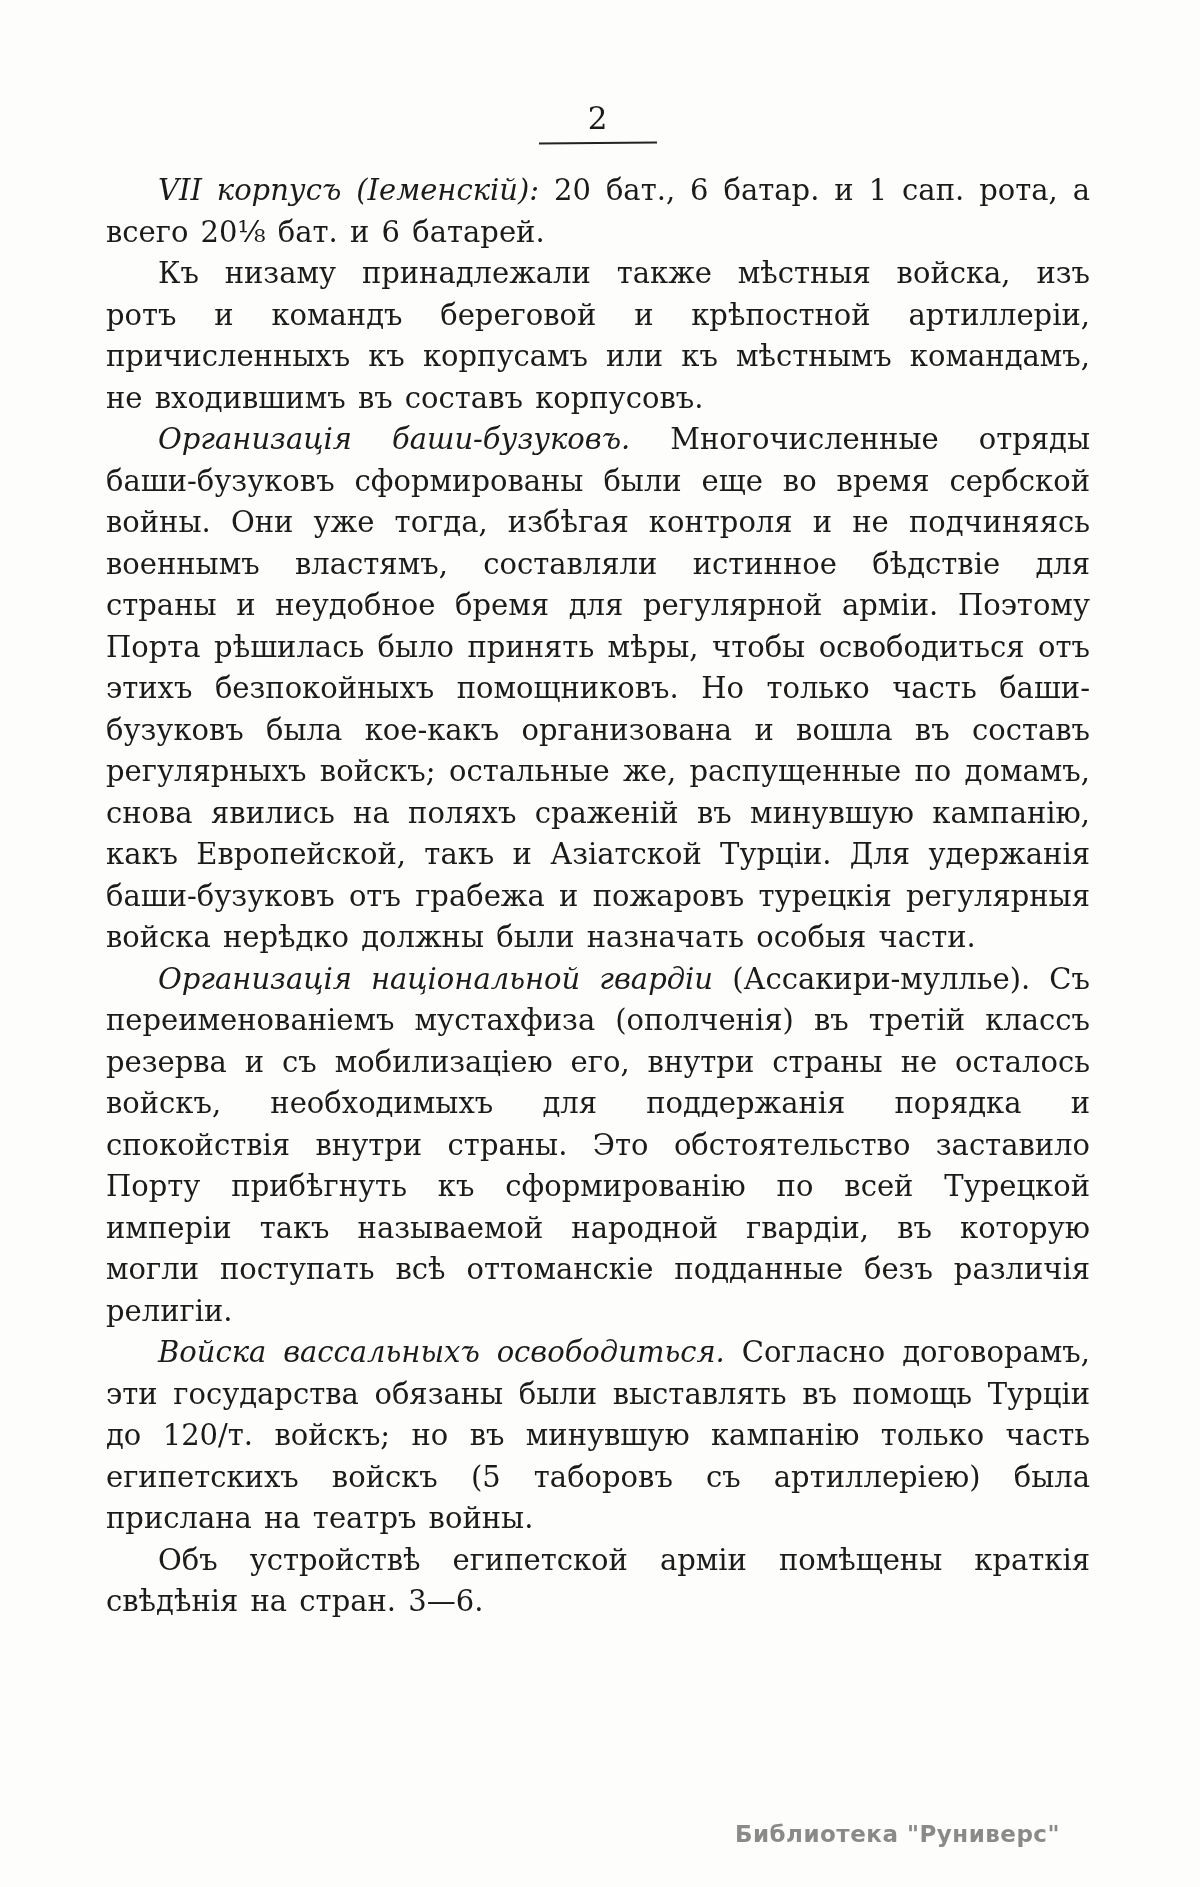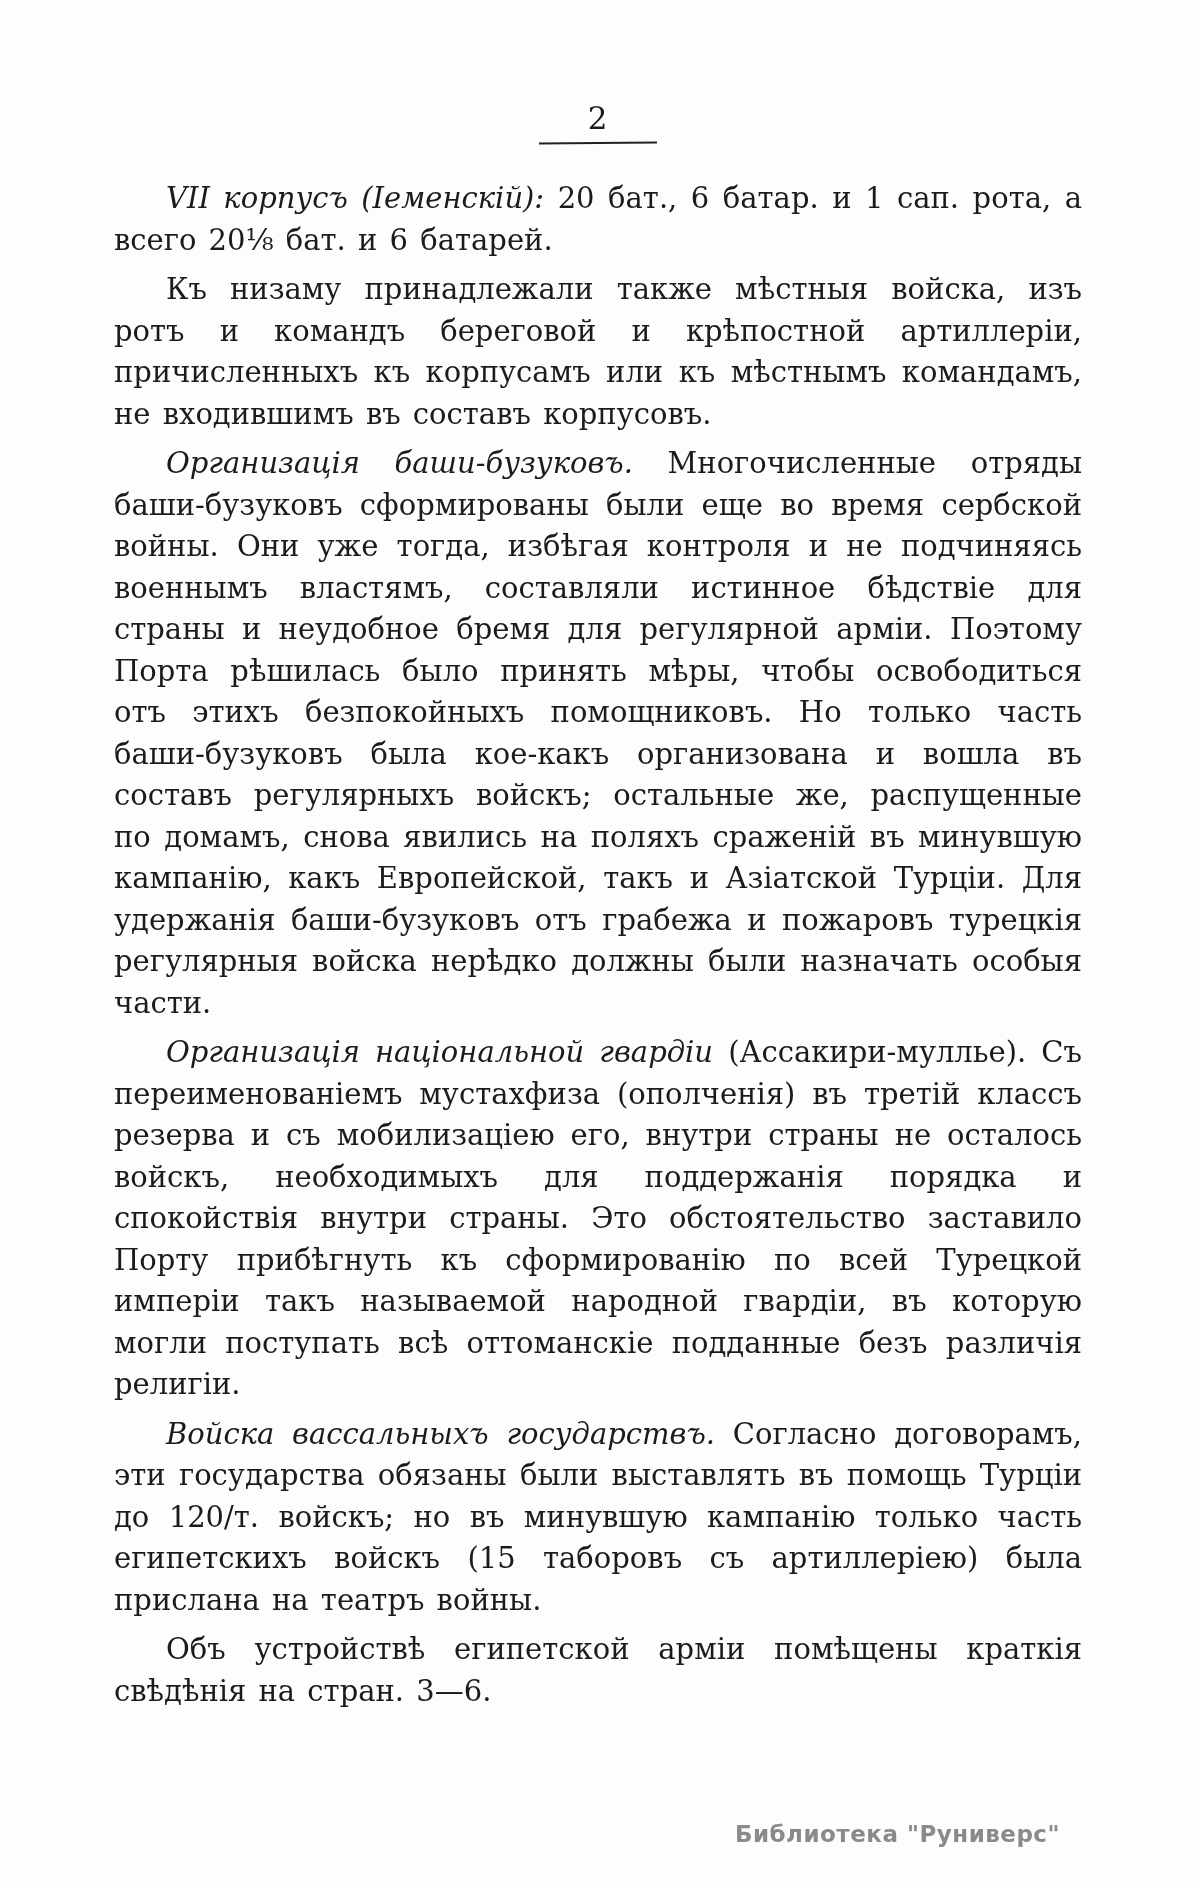"VII корпусъ (Іеменскій): 20 бат.," .text-block p { margin: 8px -> 0 }
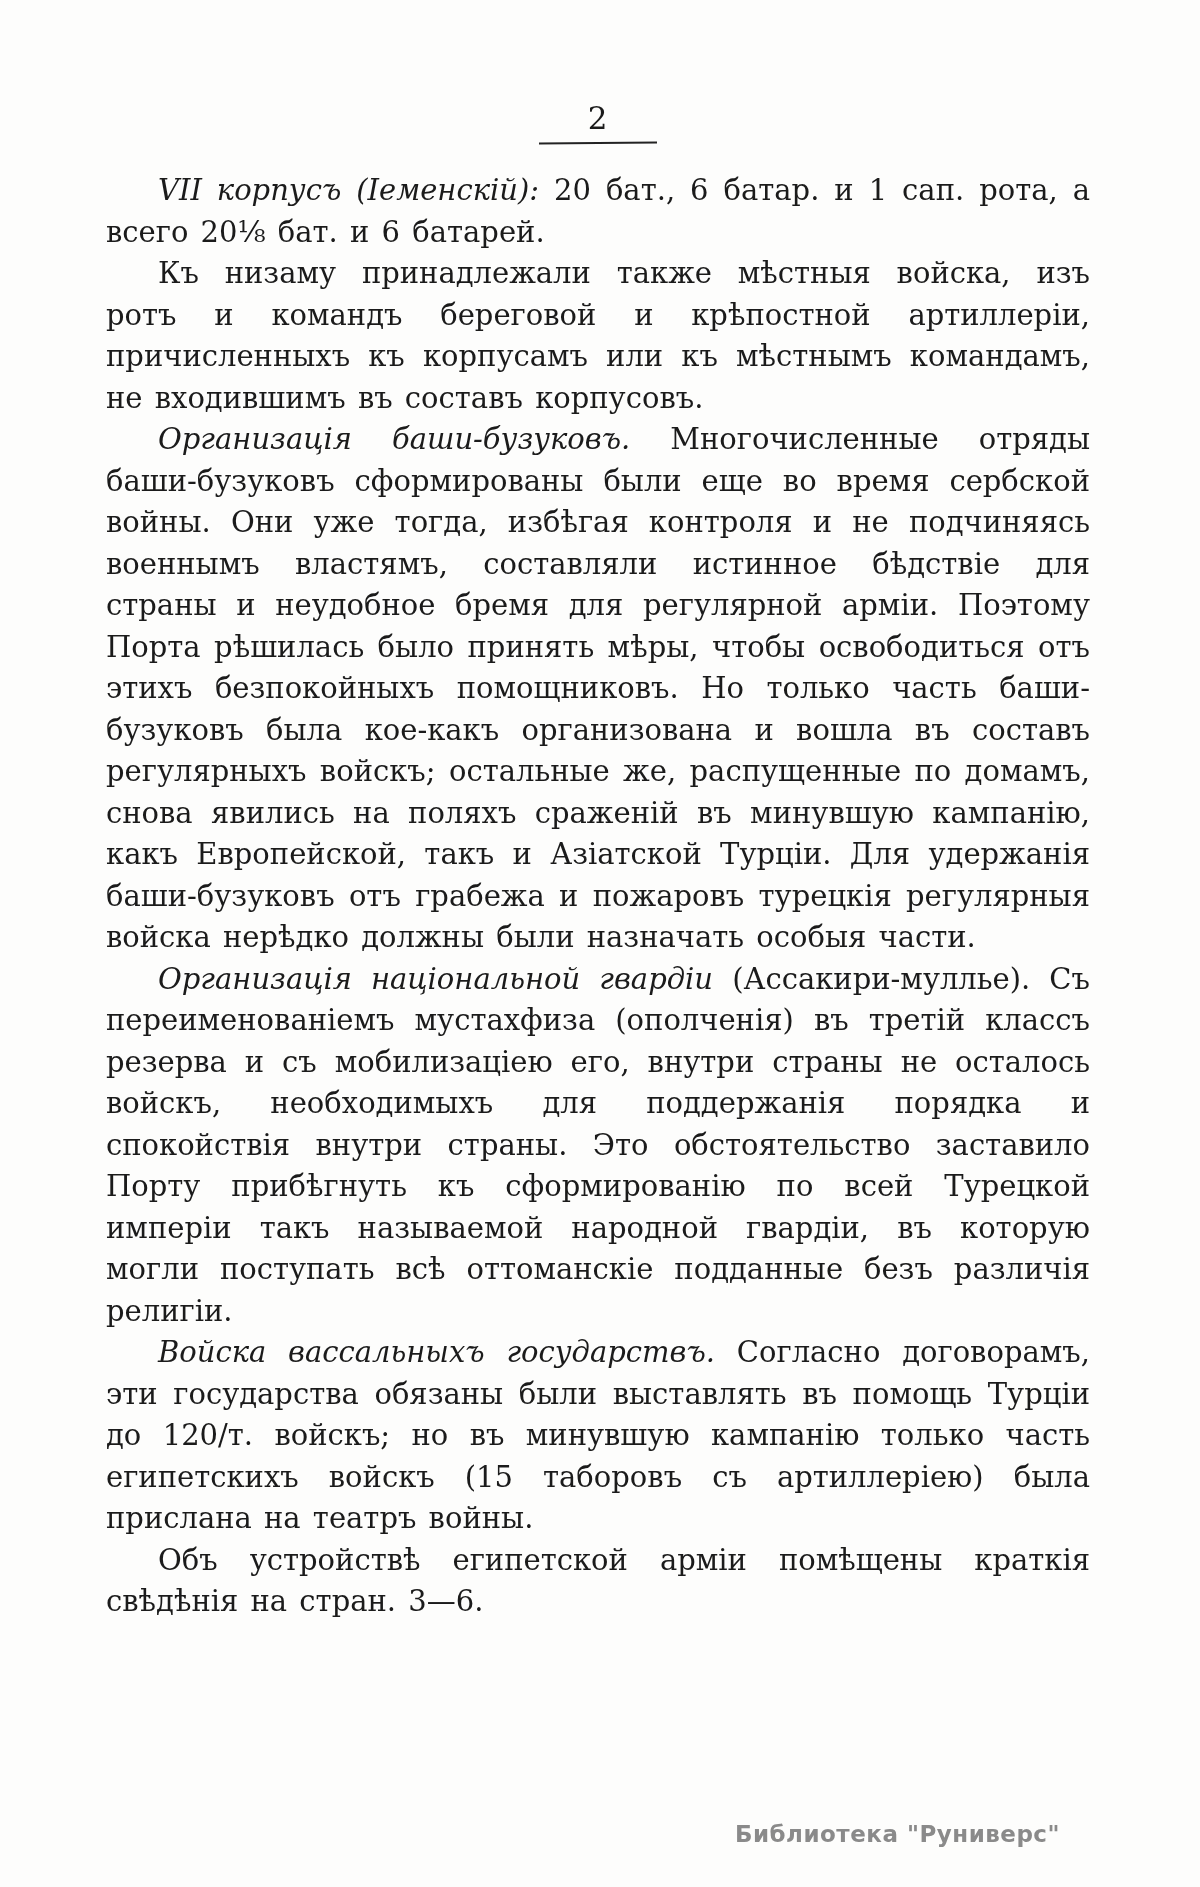"Войска вассальныхъ государствъ." span.lead { text: государствъ -> освободиться }
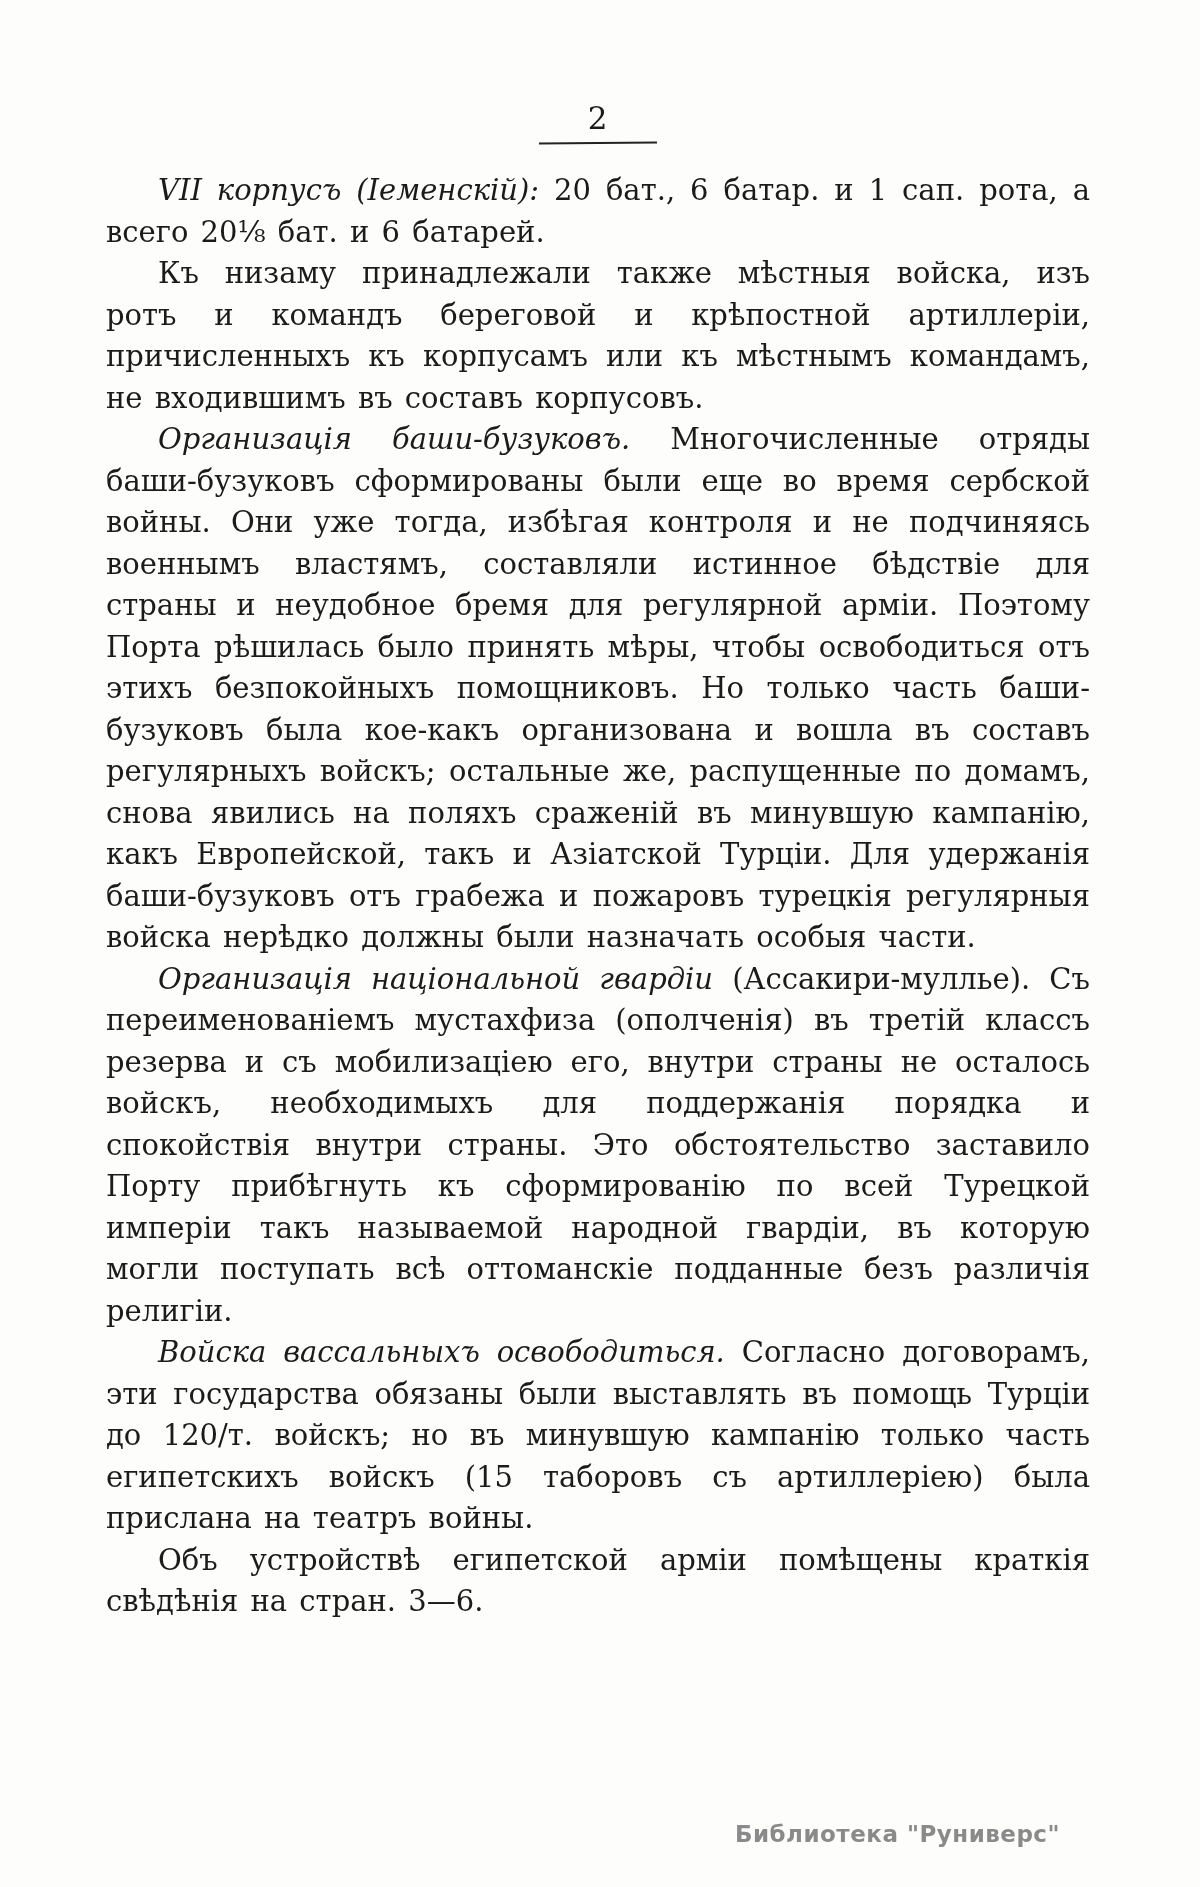"Согласно договорамъ, эти государства" span { text: 15 -> 5 }
